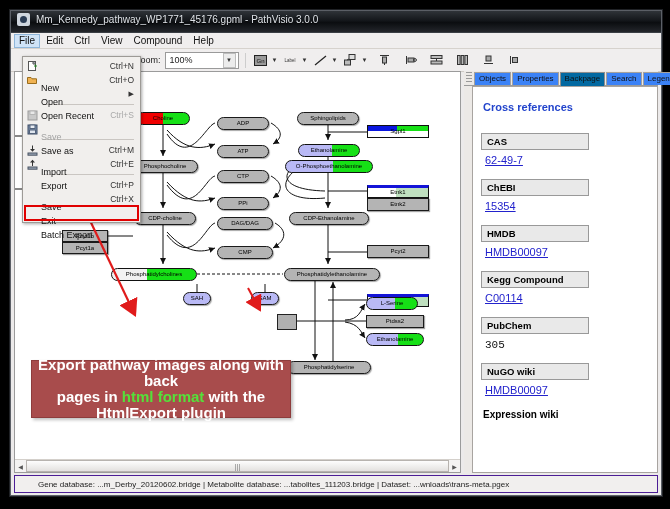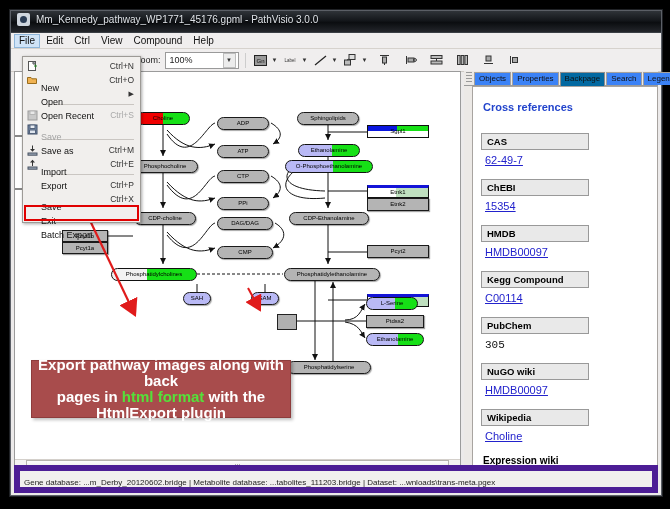"Wikipedia" div.xref-block { html: <div> <div>Wikipedia</div> <a>Choline</a> </div> -> none }
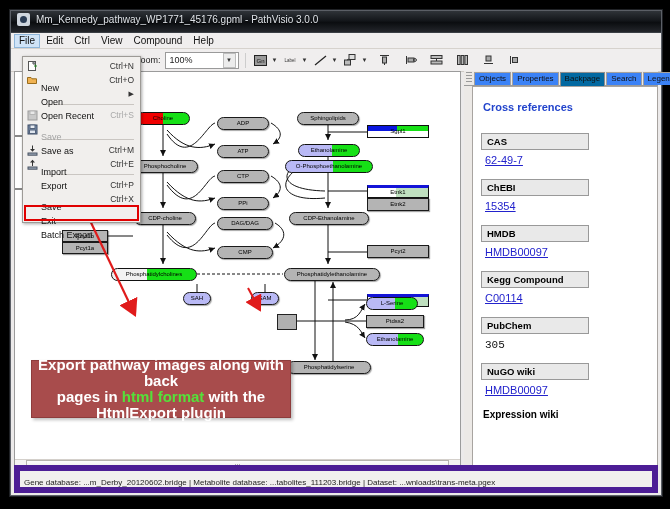"Gene database:" #statusbar { align-items: flex-end -> center; border: 6px solid #4c1d95 -> 1px solid #4c1d95; padding-left: none -> 19px }
